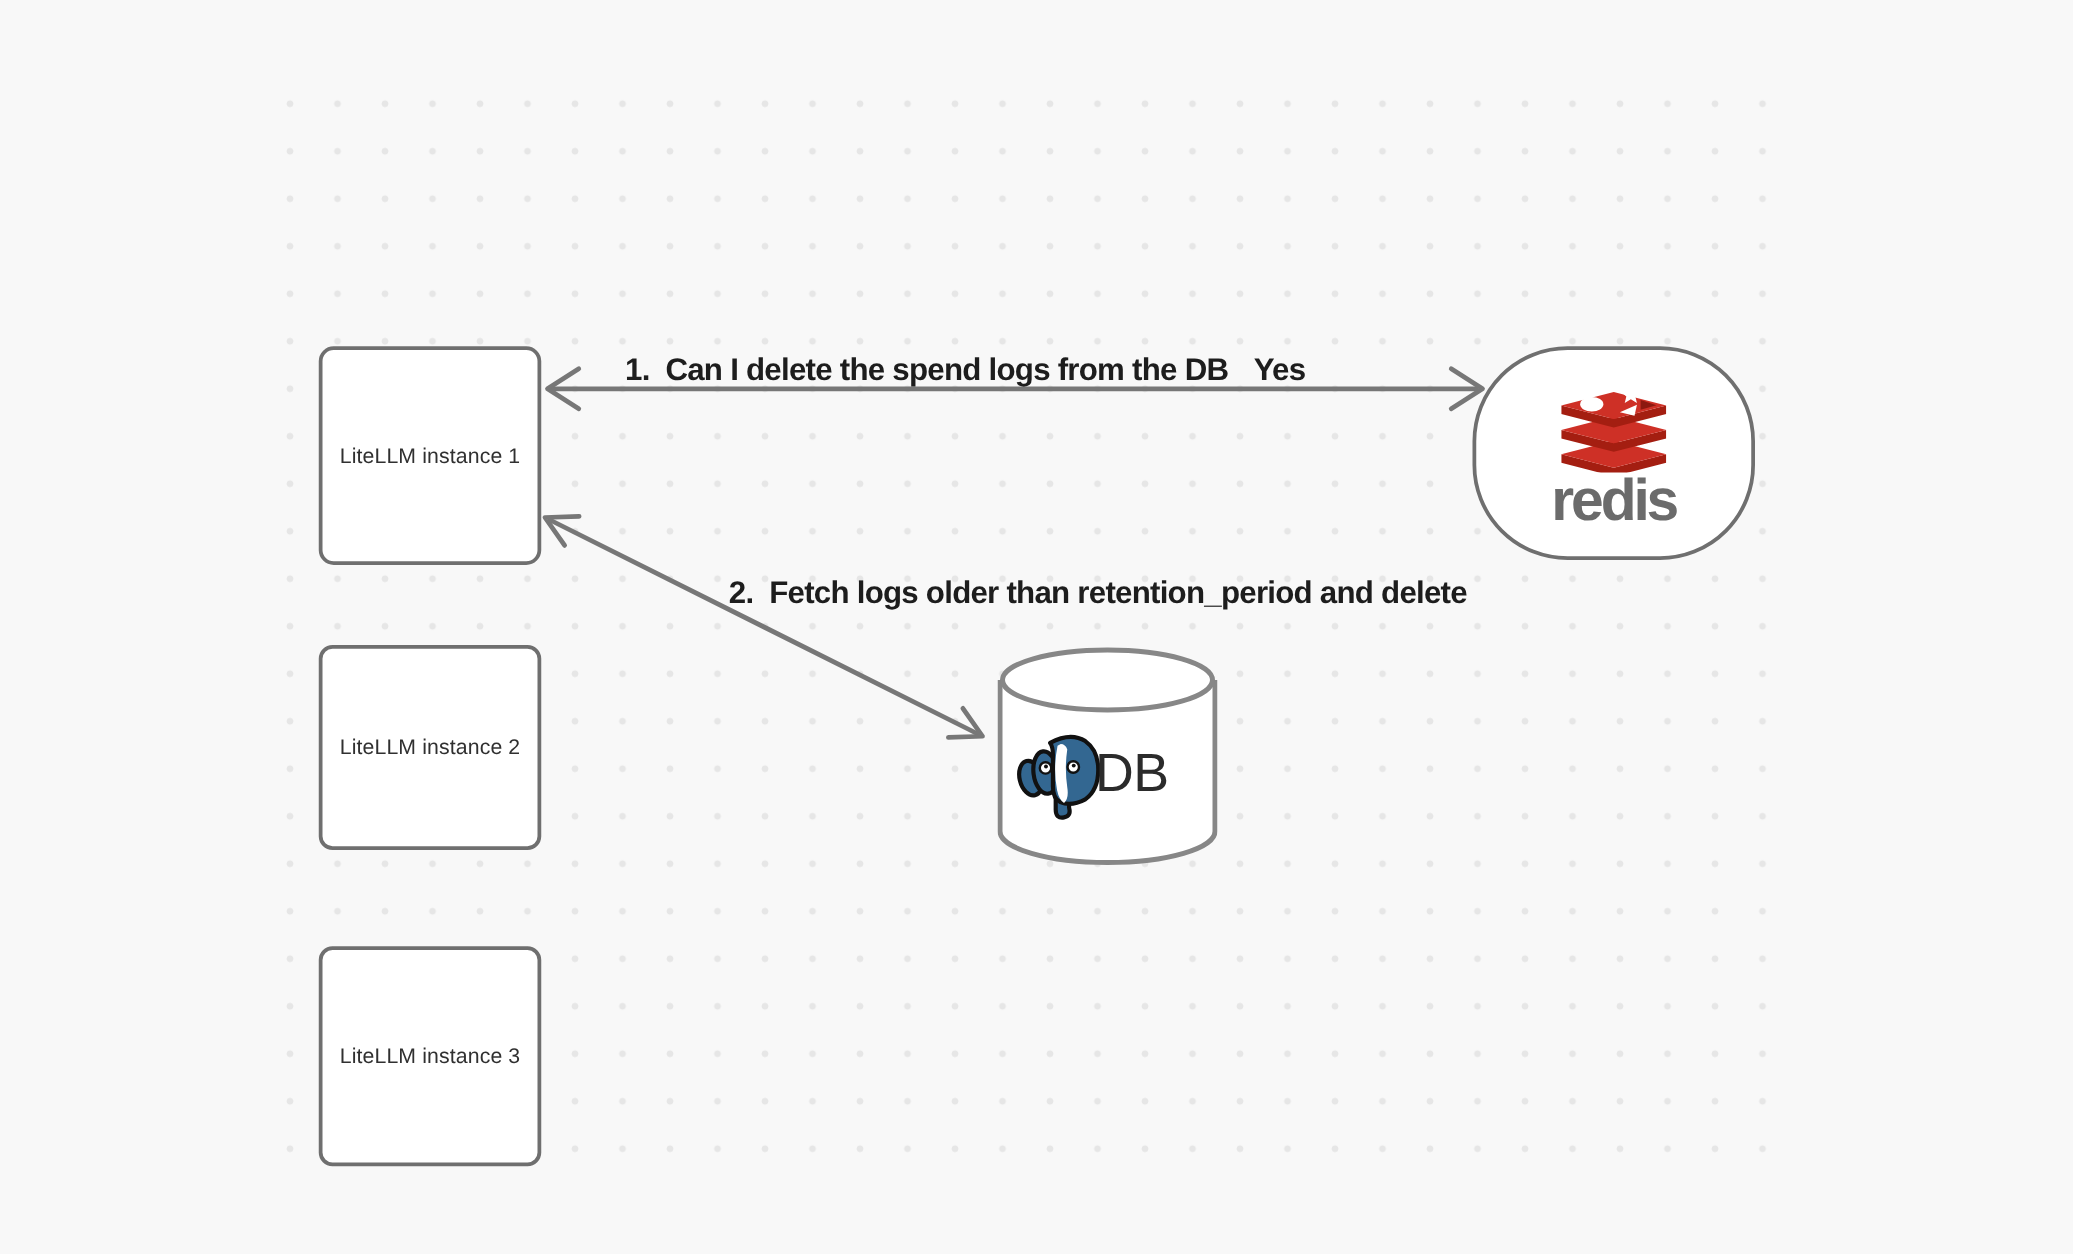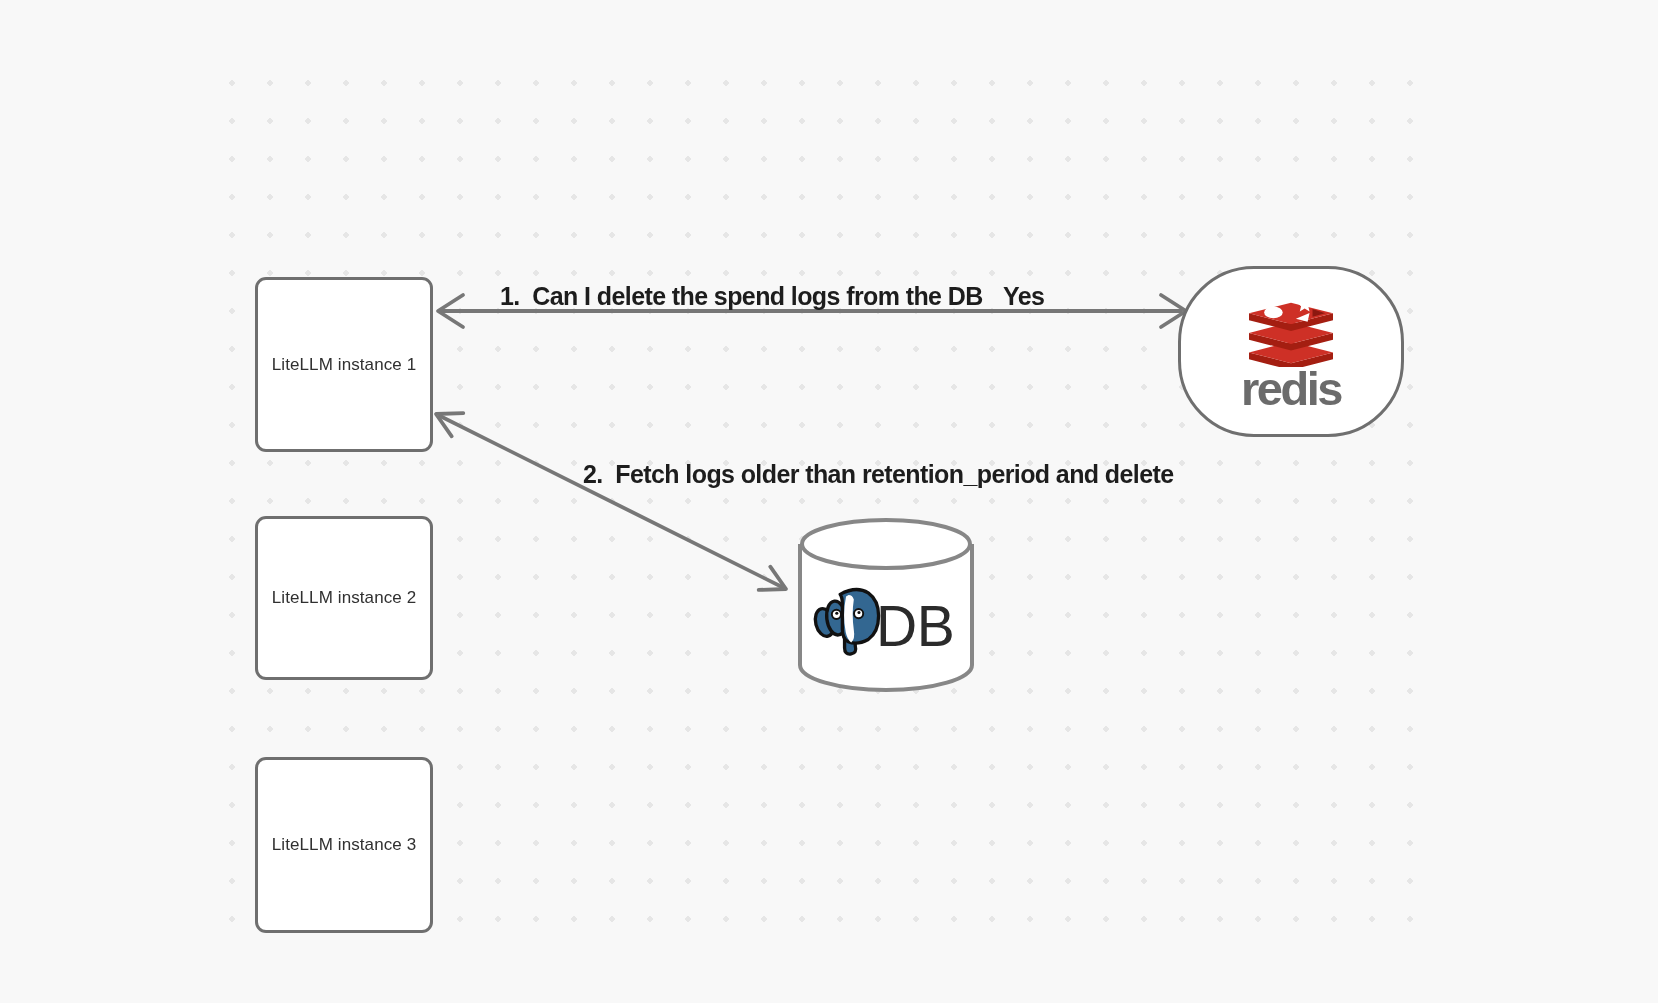"LiteLLM instance 1" div.node-box { border-radius: none -> 12px }
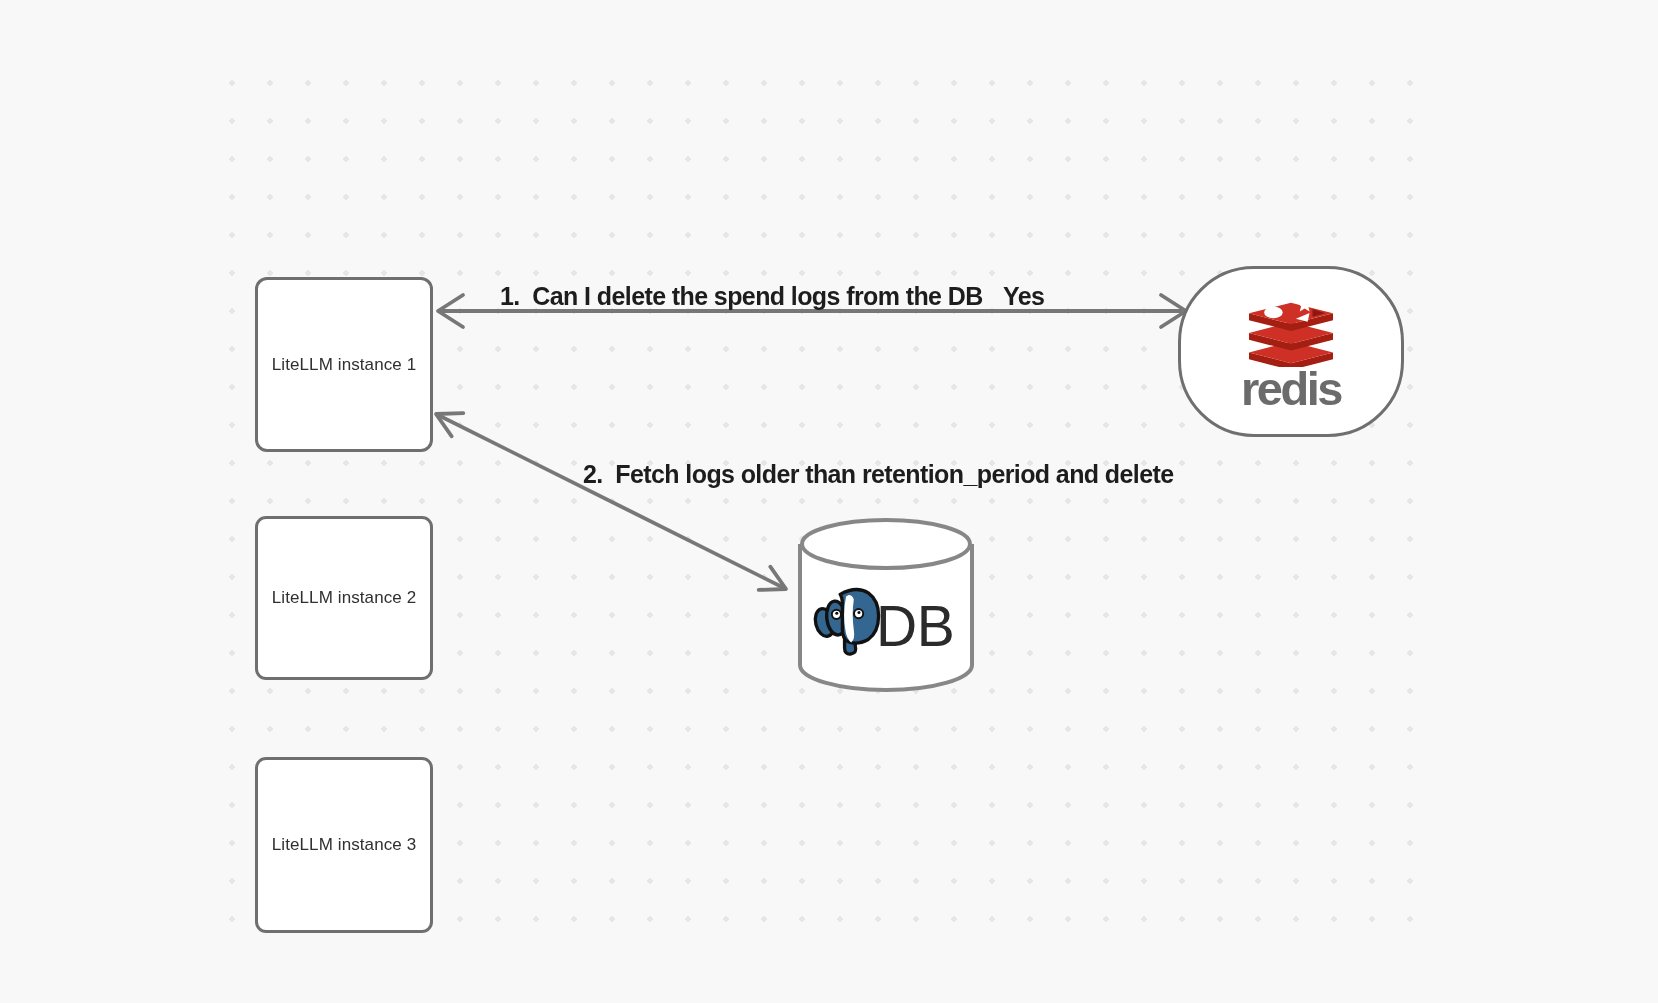"redis" .redis-node { top: 266px -> 277px }
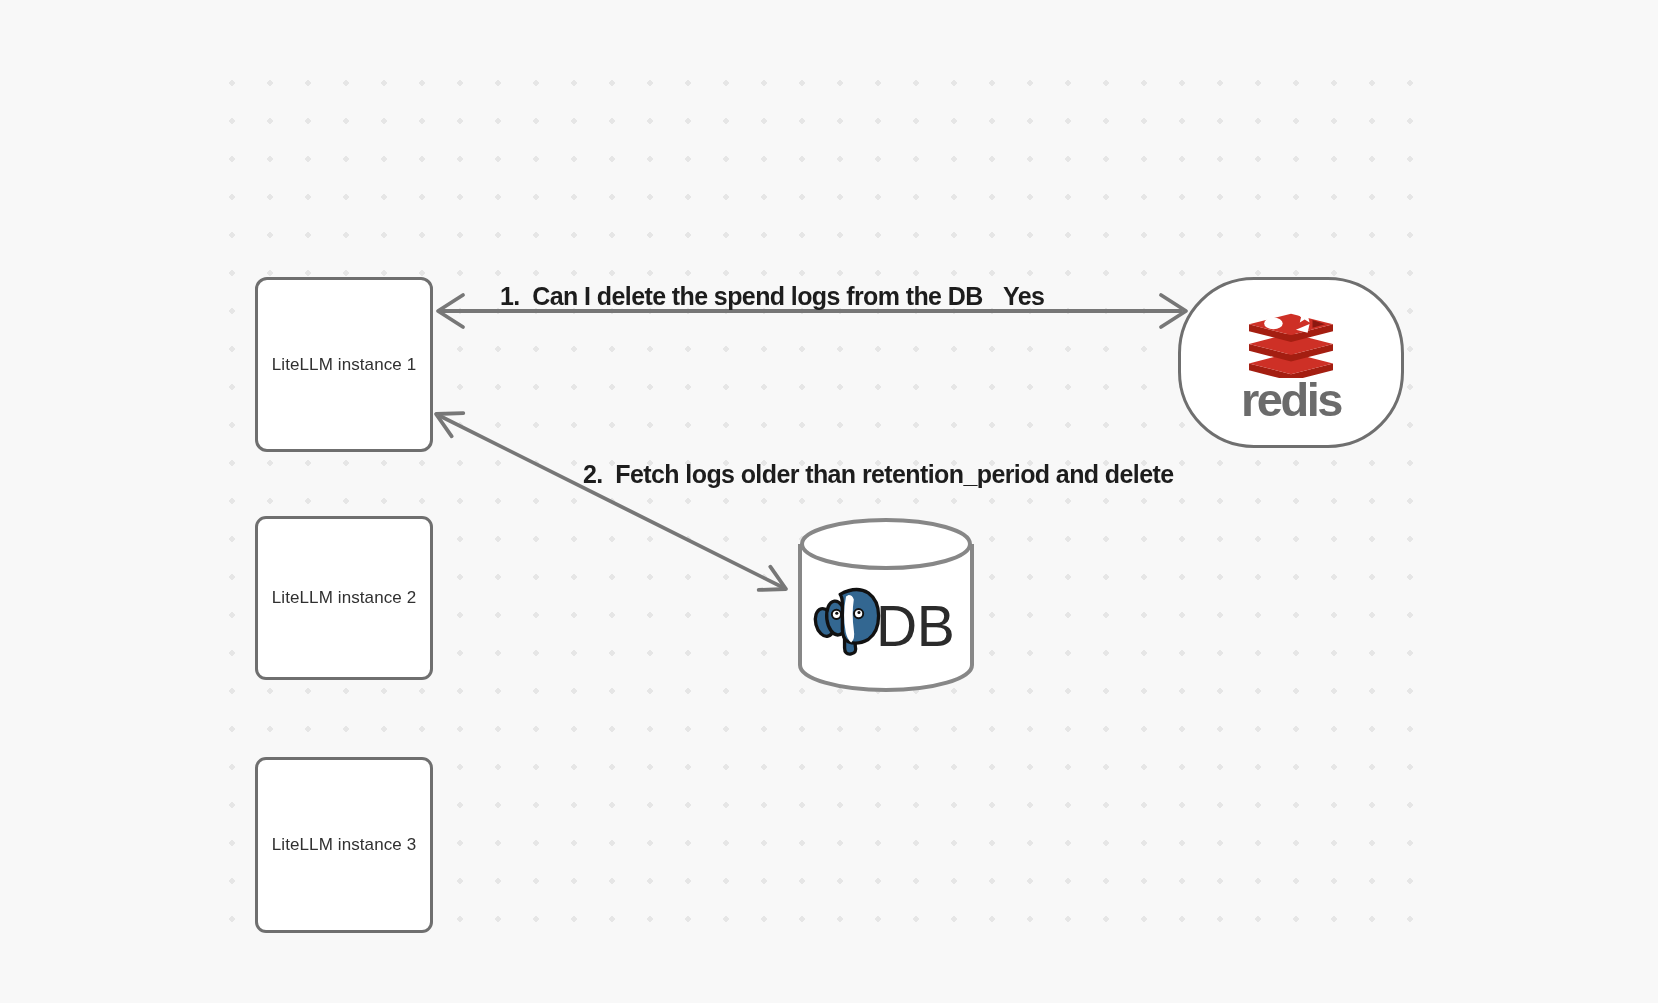"DB" .db-label { font-size: 57px -> 43px }
